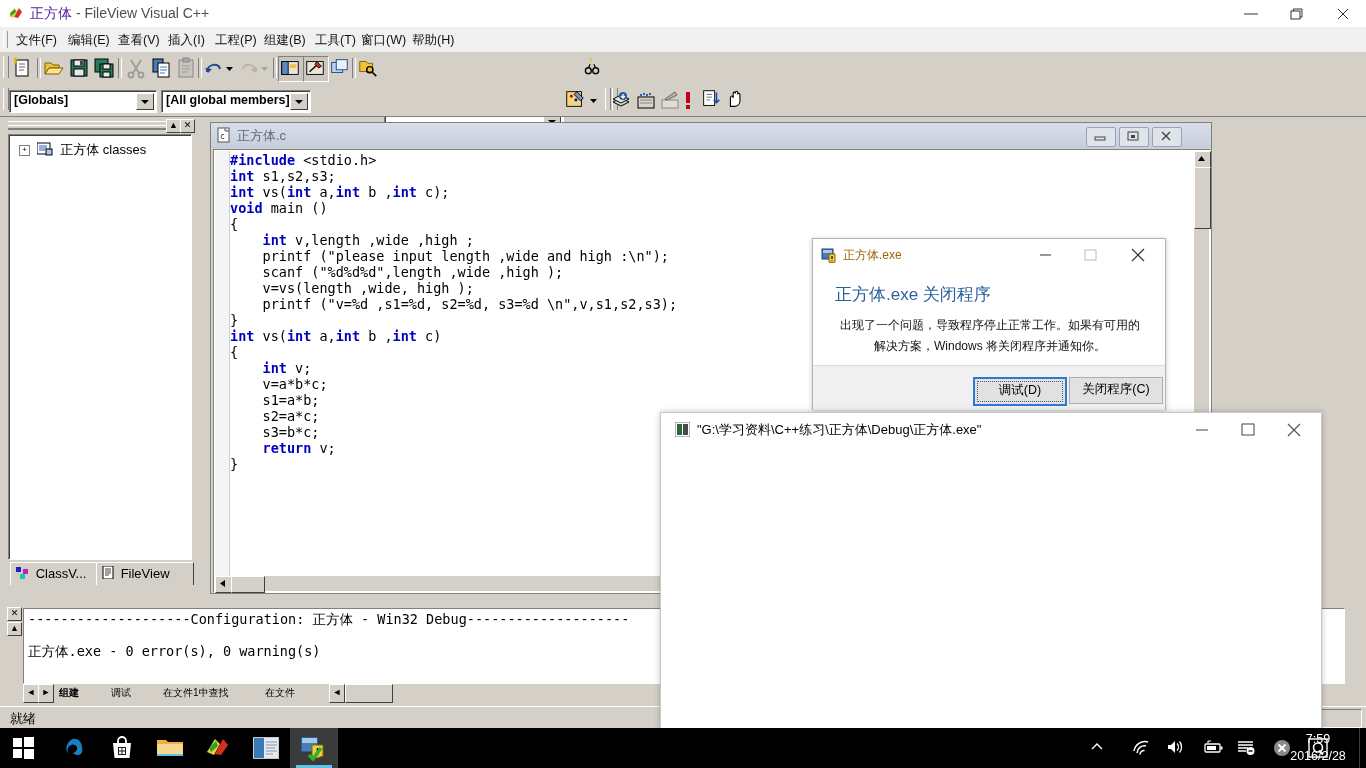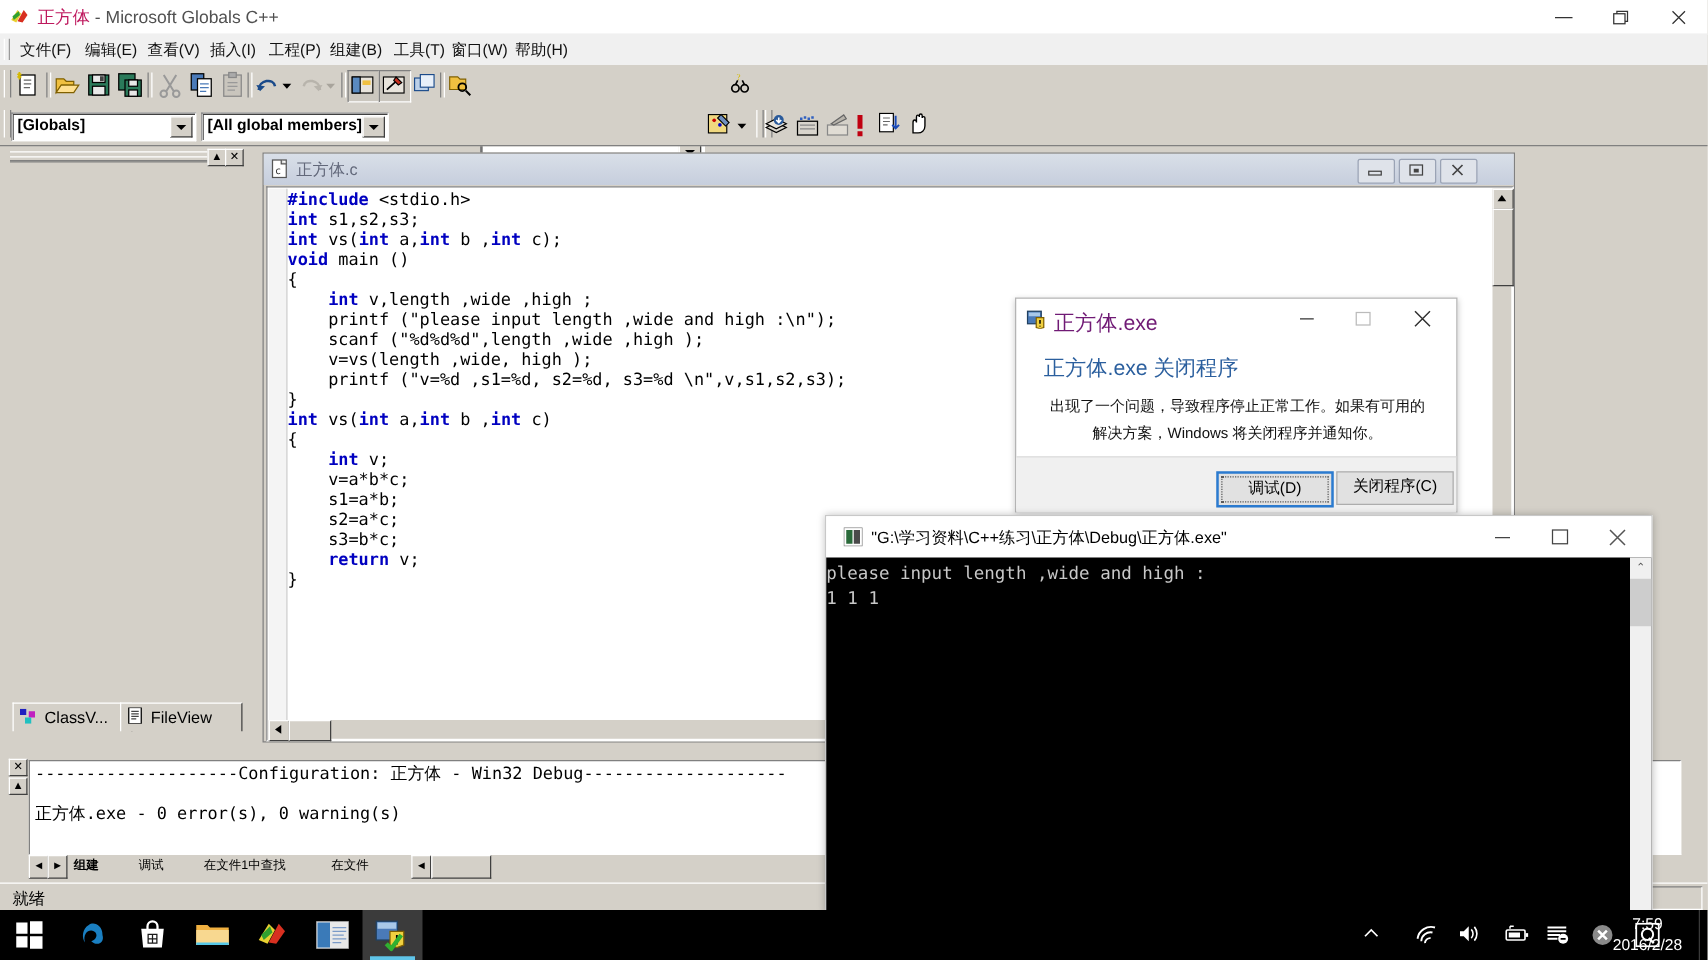"正方体" #vc-title-text .doc { color: #be185d -> #4c1d95 }
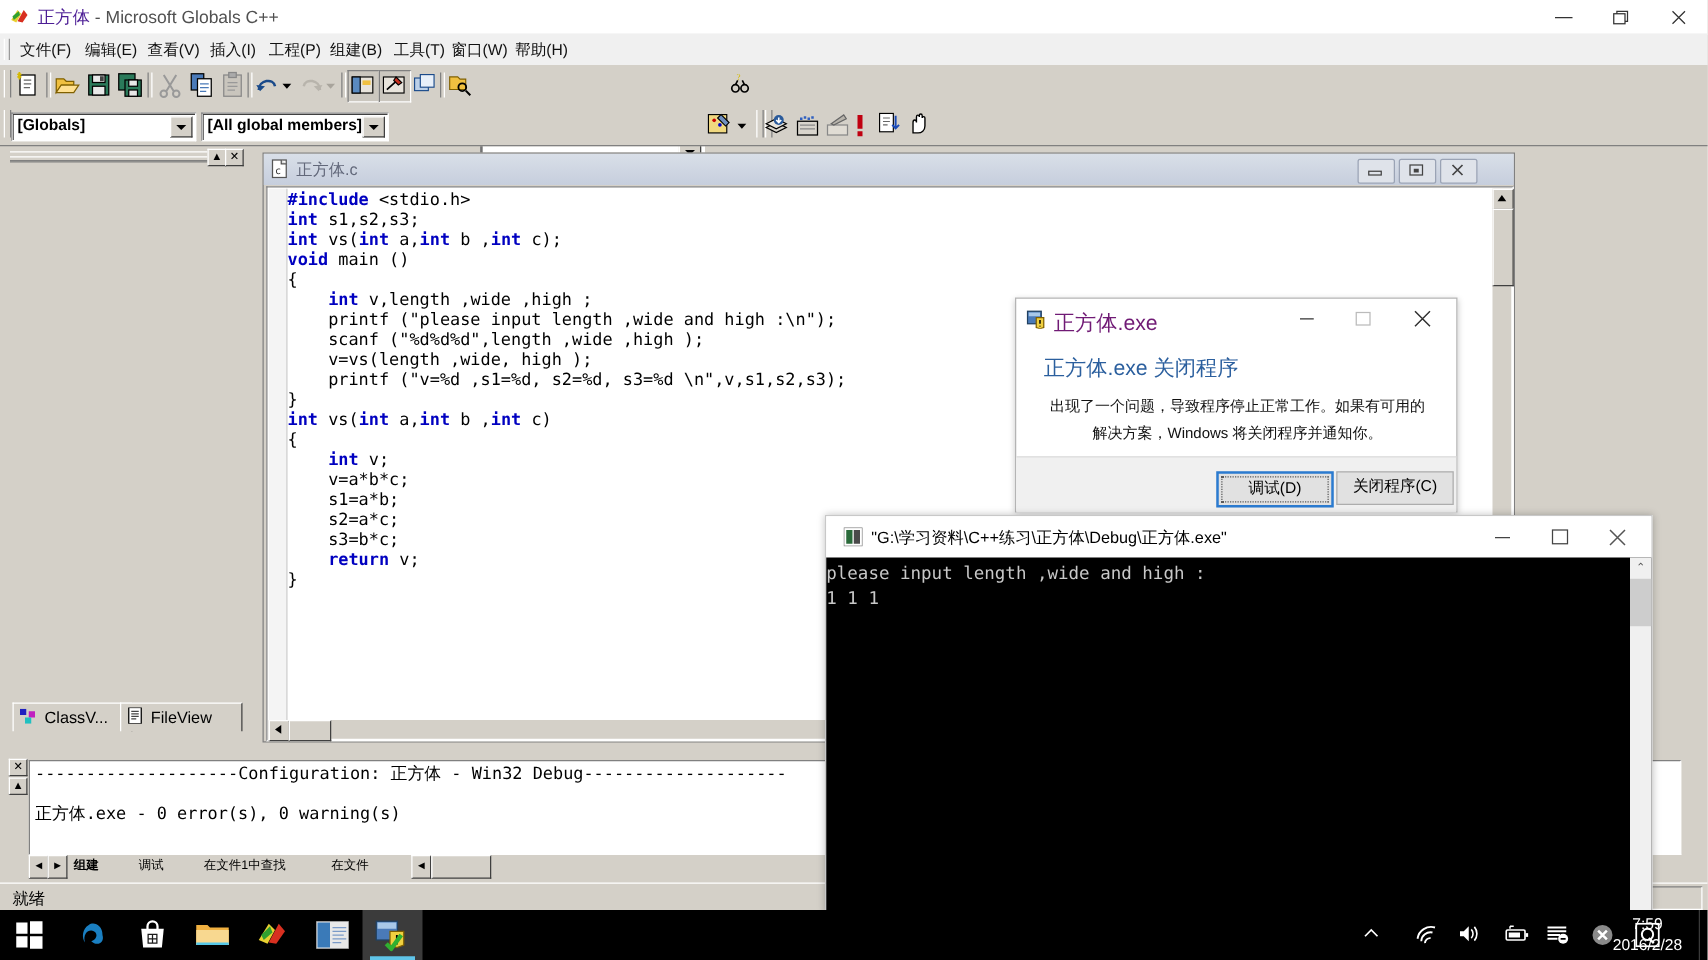"- Microsoft Globals C++" span { text: Microsoft Globals -> FileView Visual }
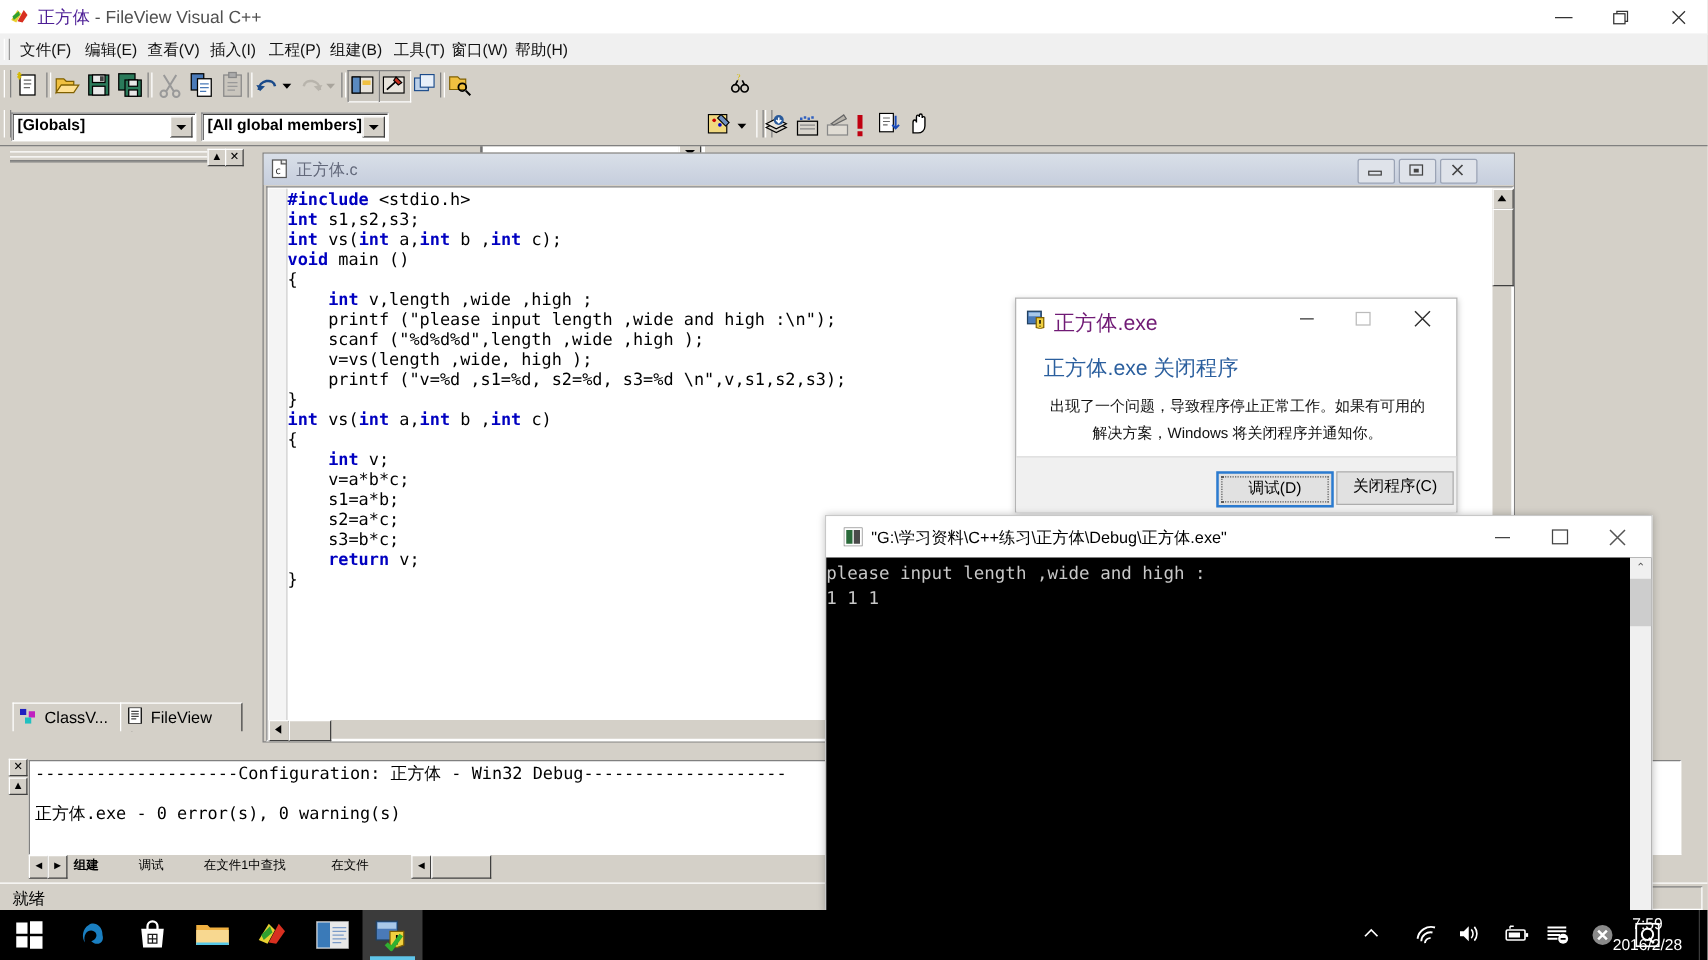"+ 正方体 classes" div { html: none -> <div> <div> <span>+</span> <span> <svg> <rect></rect> <path></path> <rect></rect> </svg> </span> <span>正方体 classes</span> </div> </div> }
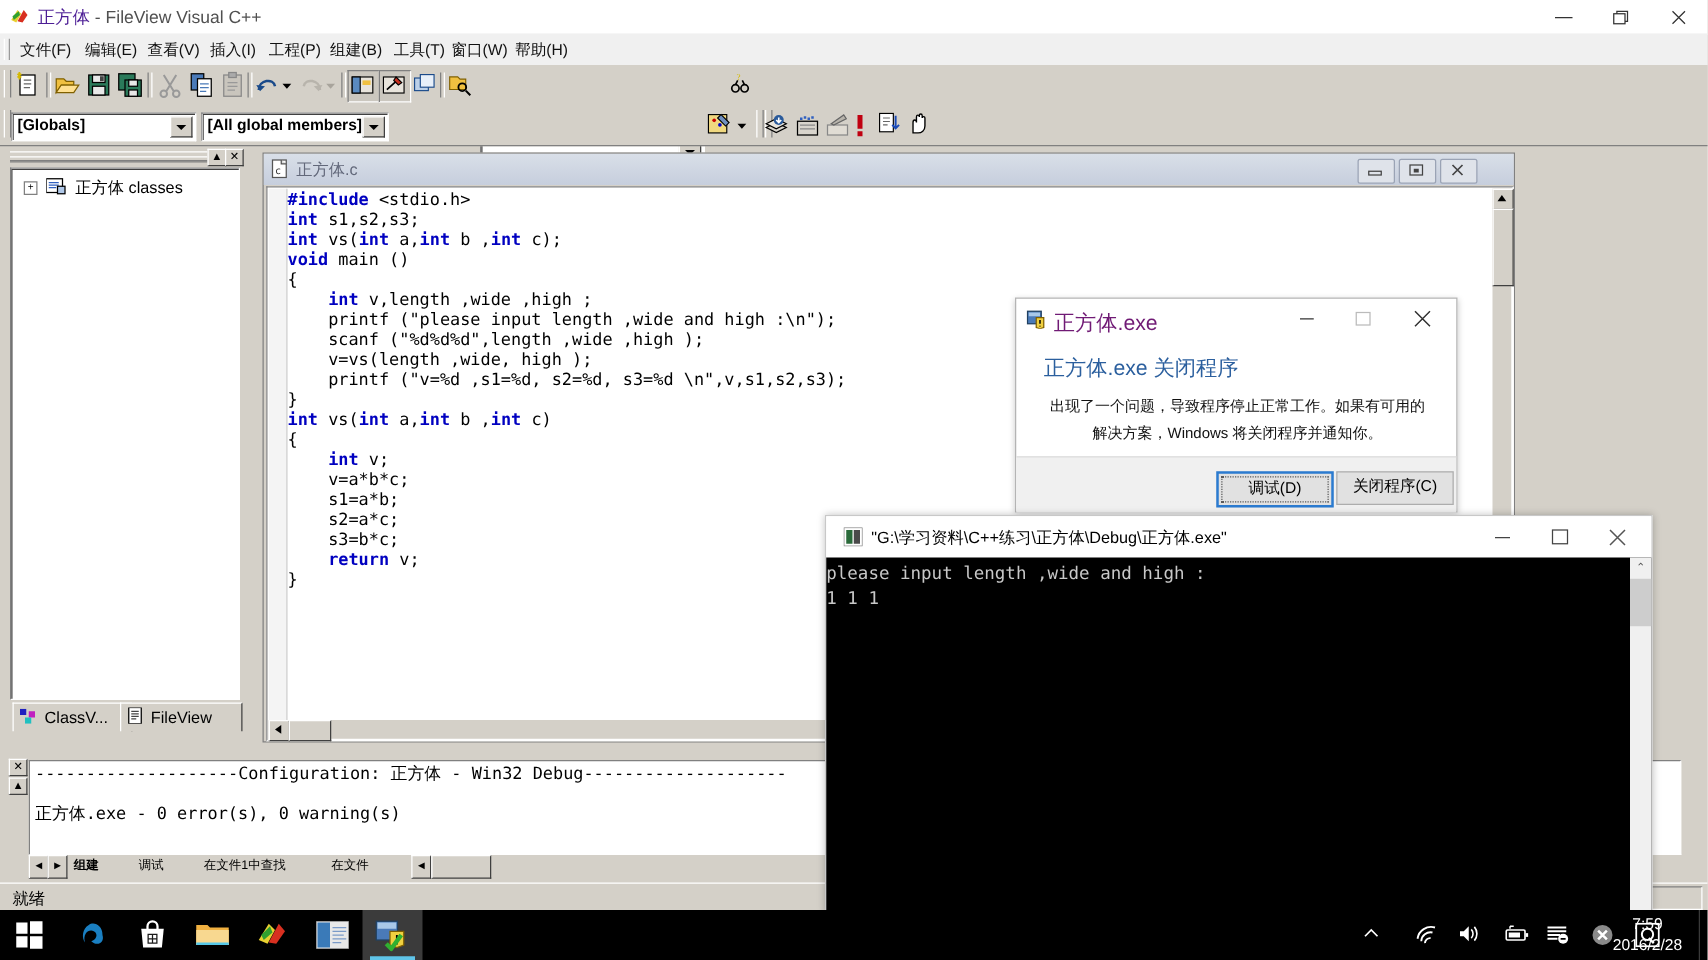"正方体.exe" #crash-title .txt { color: #701a75 -> #a16207; font-size: 17px -> 12px }
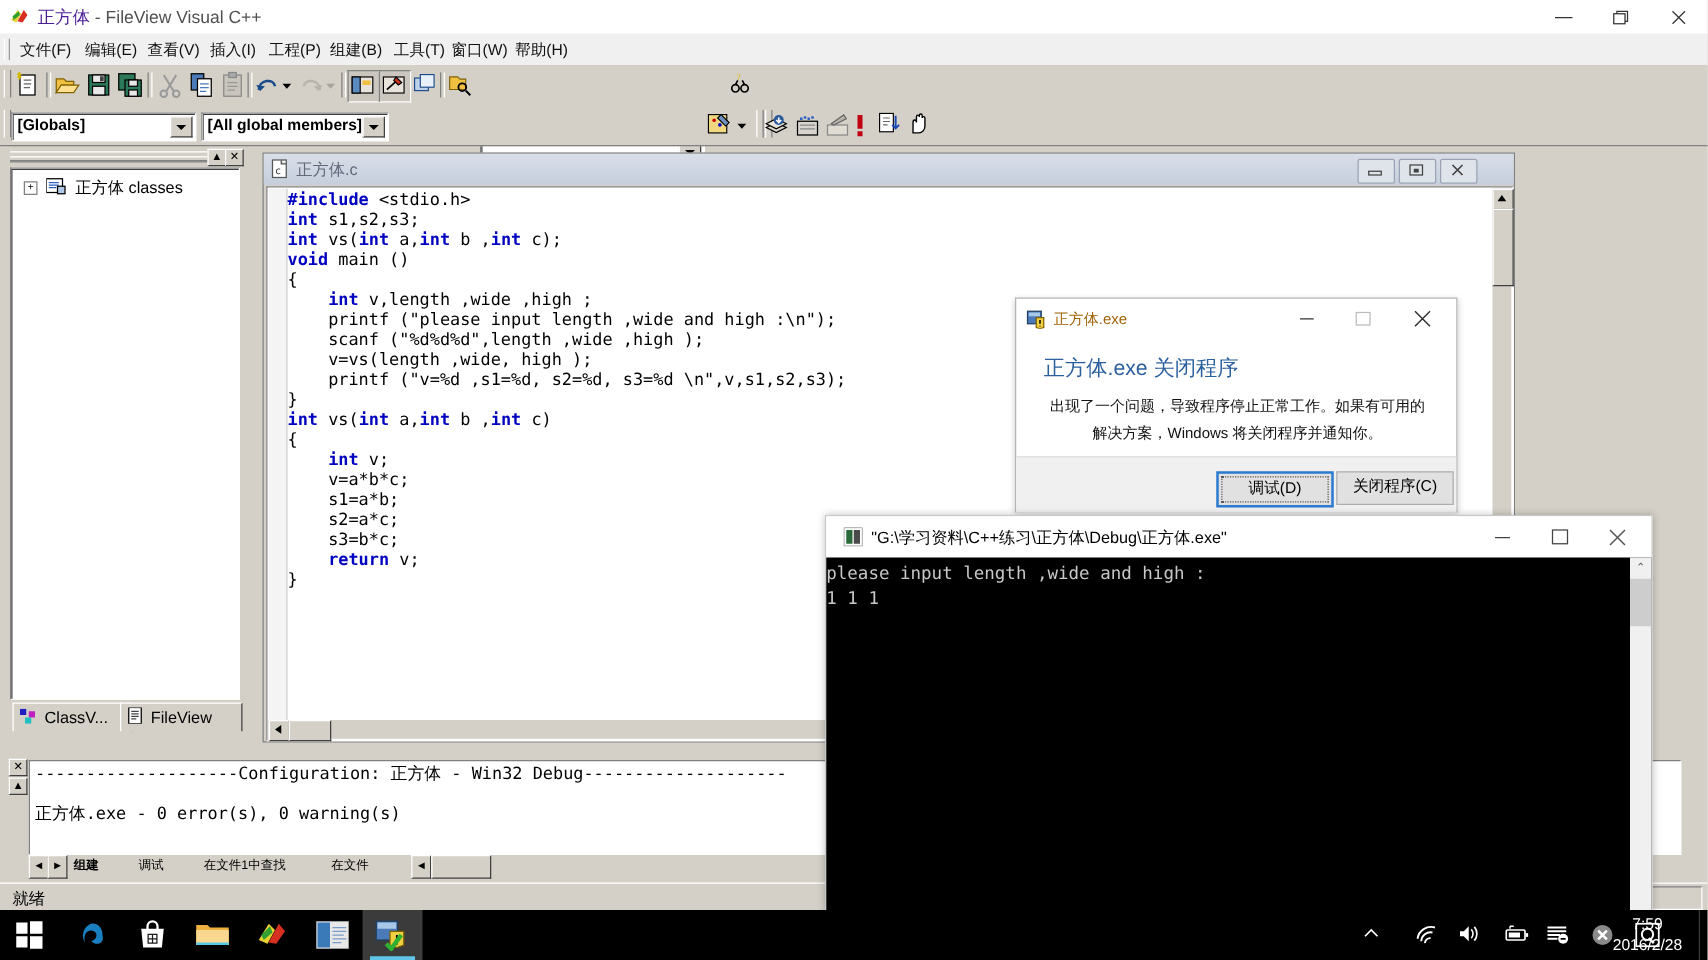"please input length ,wide and" div { html: <div> <div>please input length ,wide and high : 1 1 1</div> <div> <span>⌃</span> <span></span> </div> </div> -> none }
